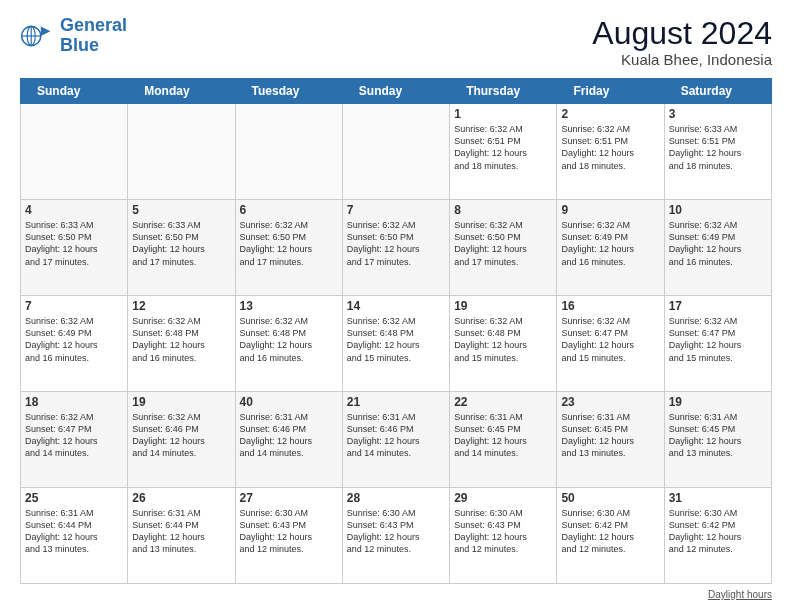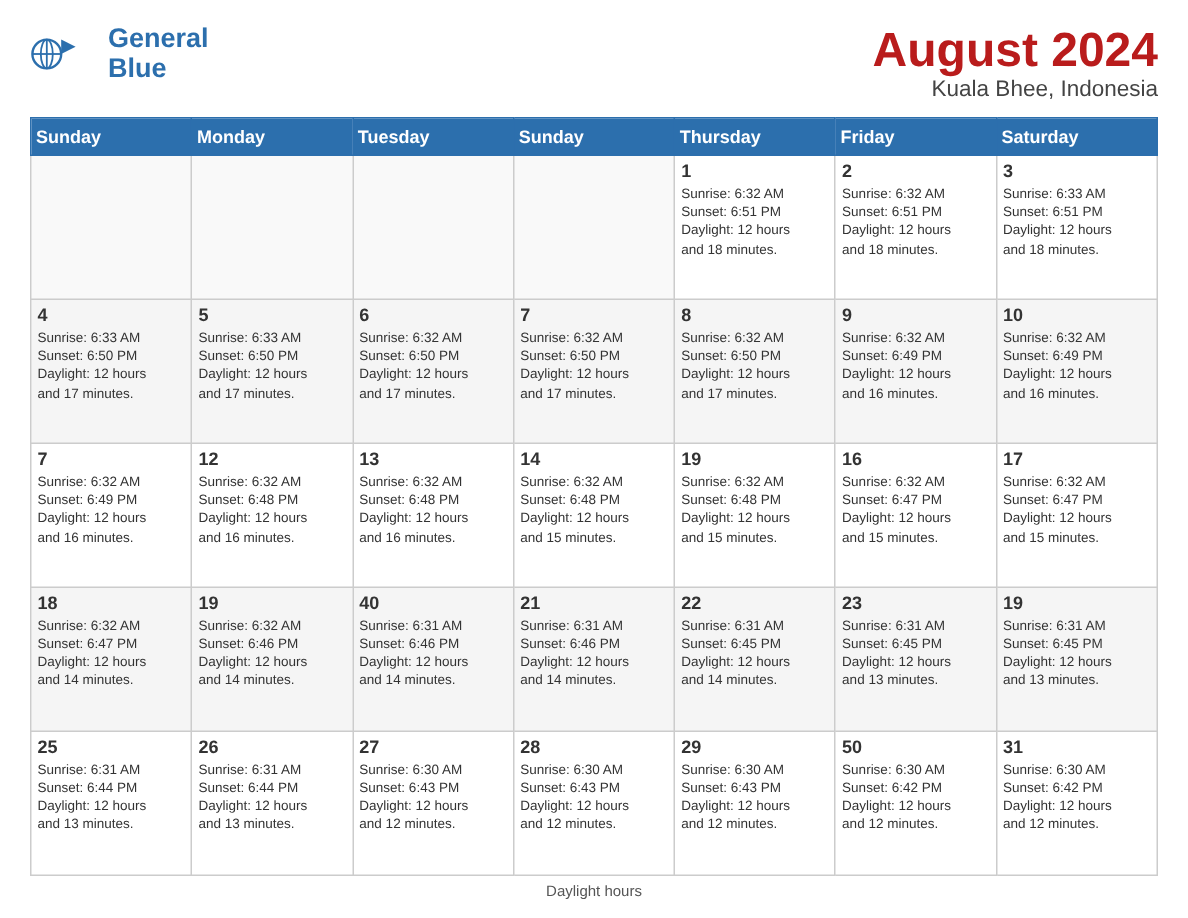"General" .logo { gap: 20px -> 8px }
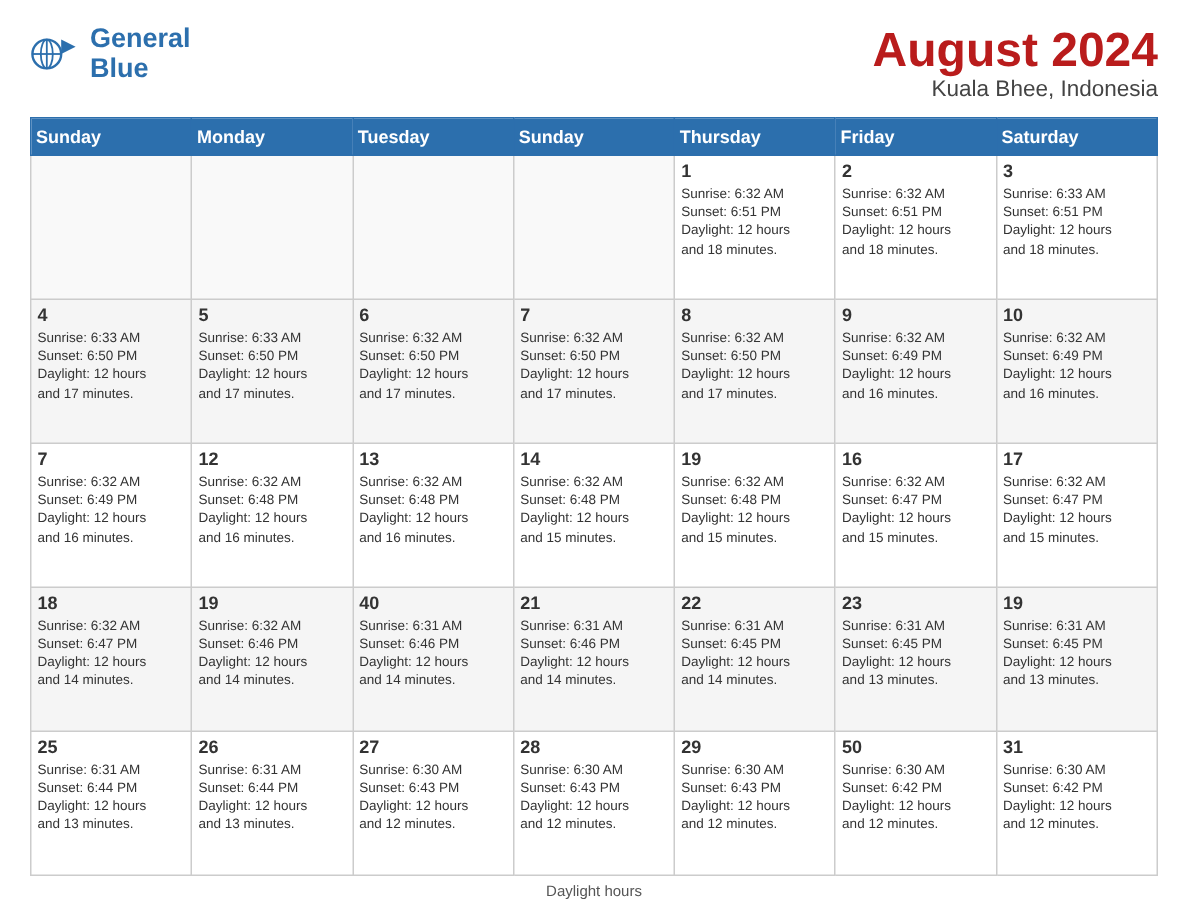"August 2024" .month-title { color: #b91c1c -> #0f172a; font-weight: bold -> normal }
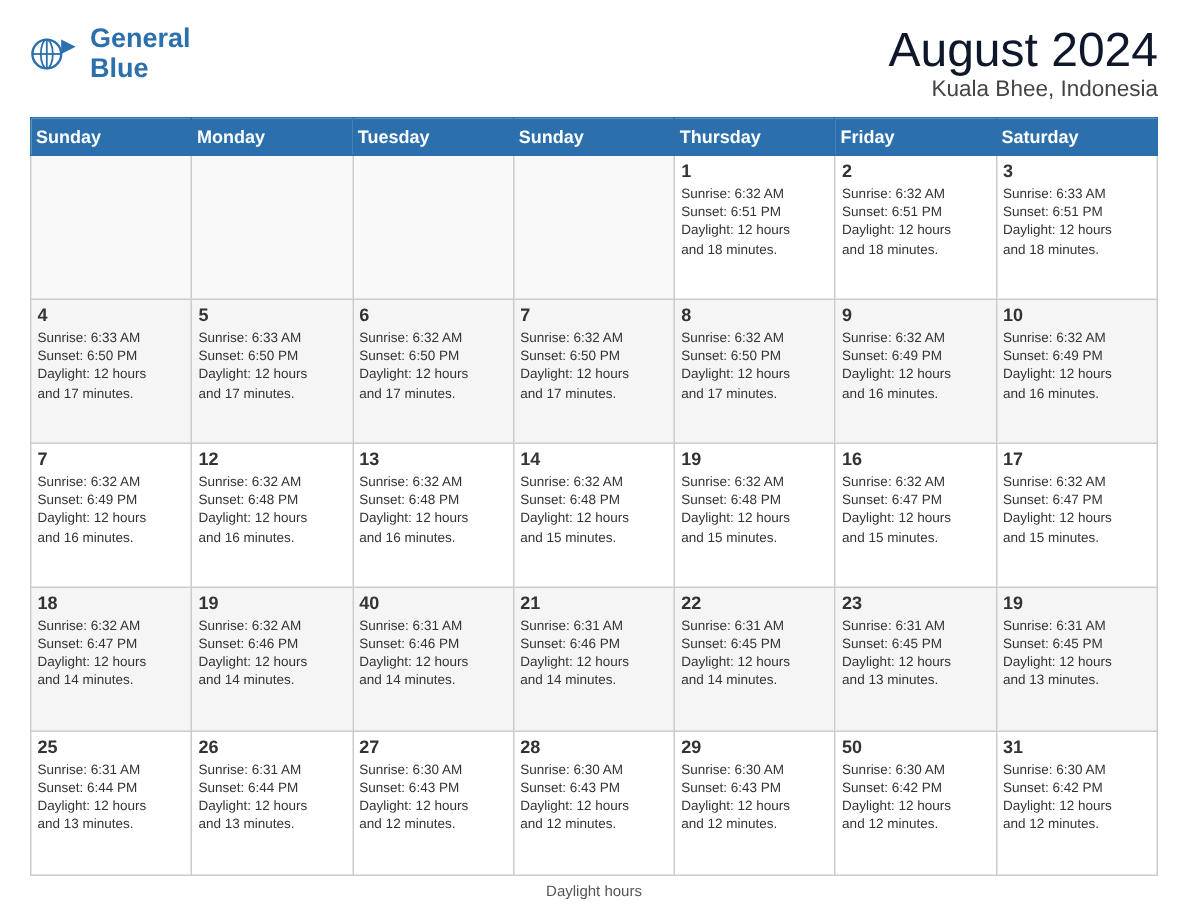"Sunday" .calendar th { padding: 5px 3px -> 5px 16px }
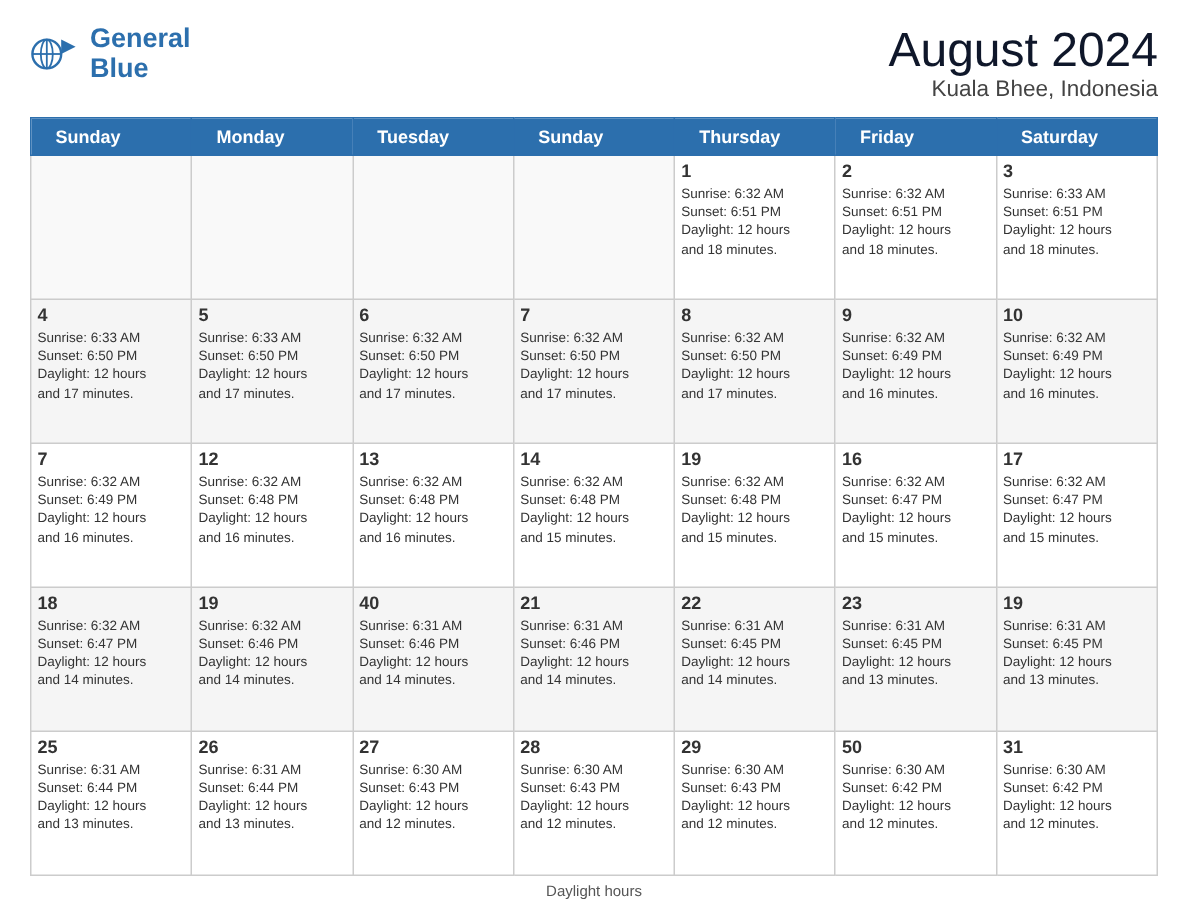"Daylight hours" .footer { text-align: center -> right; text-decoration: none -> underline }
